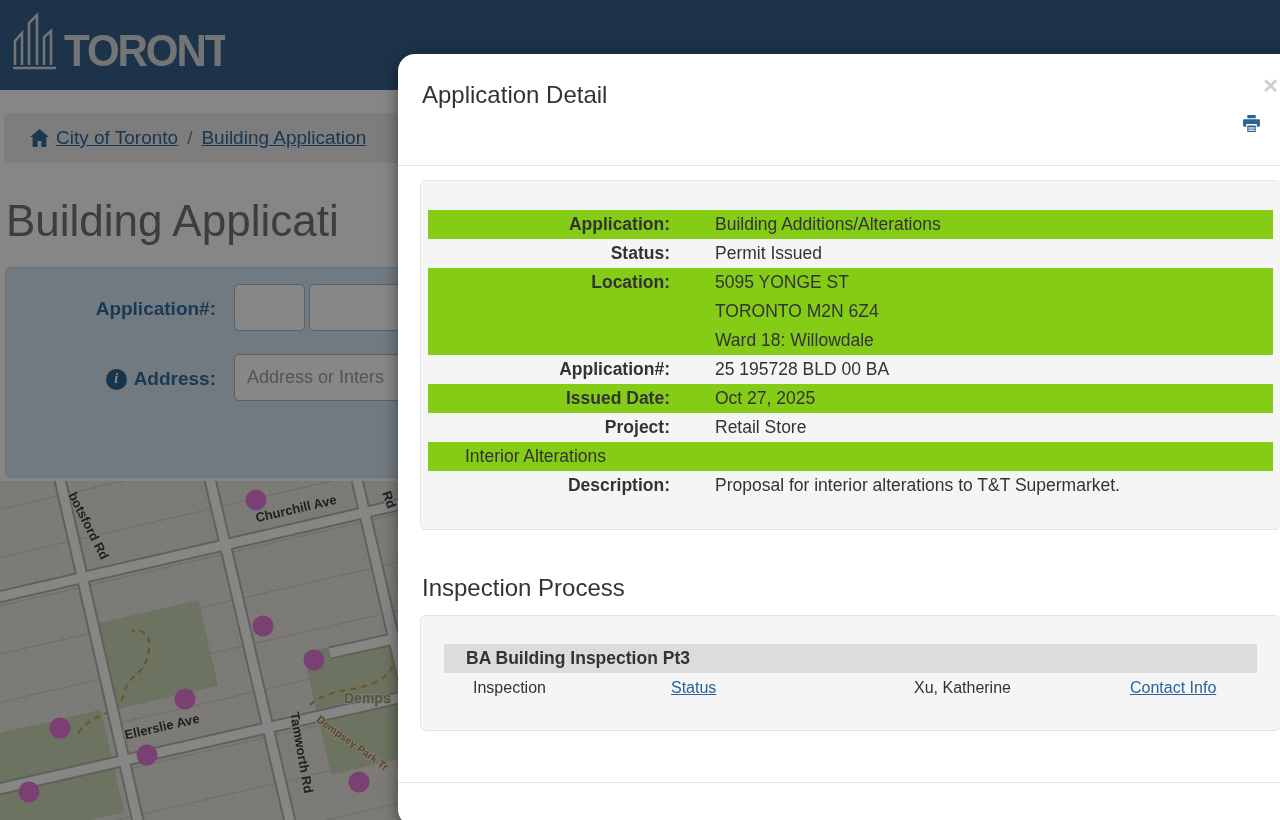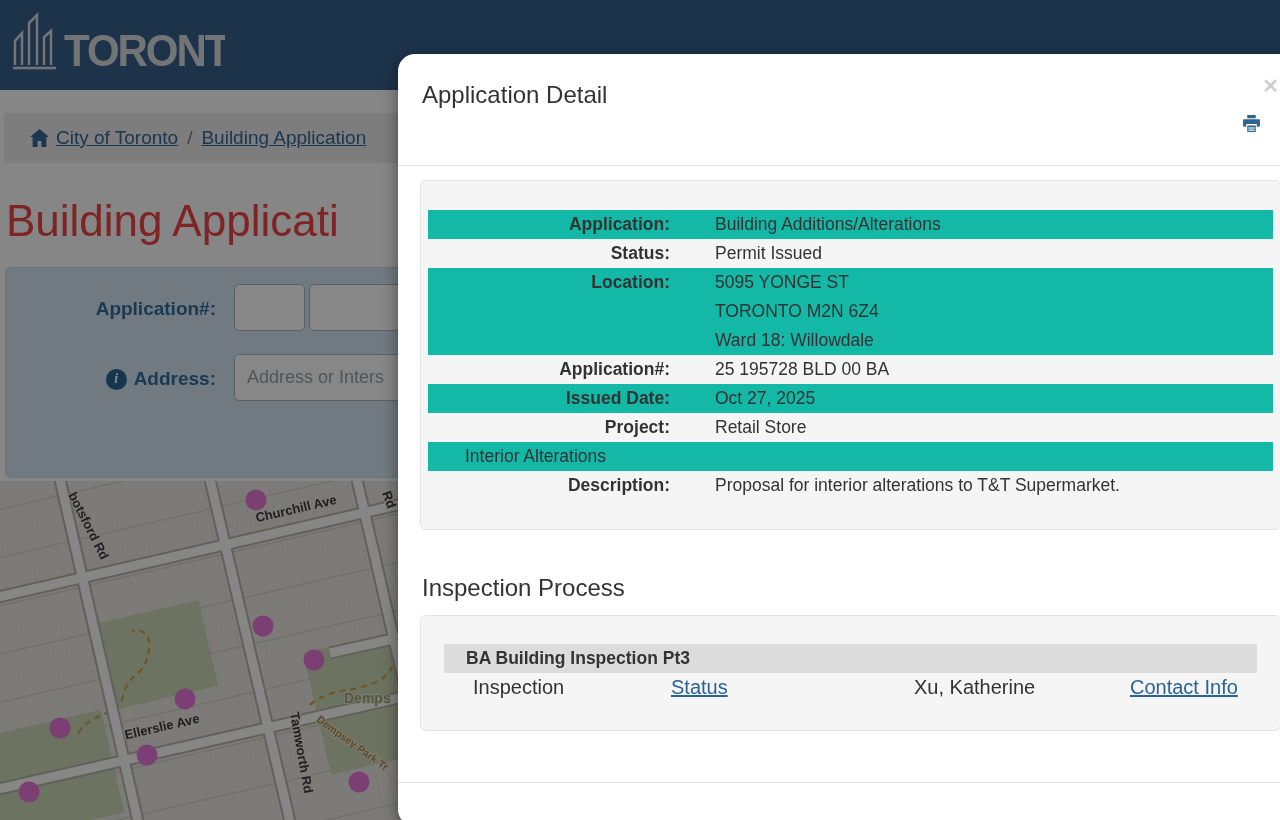"Building Applicati" .page-title { color: #ef4444 -> #737373 }
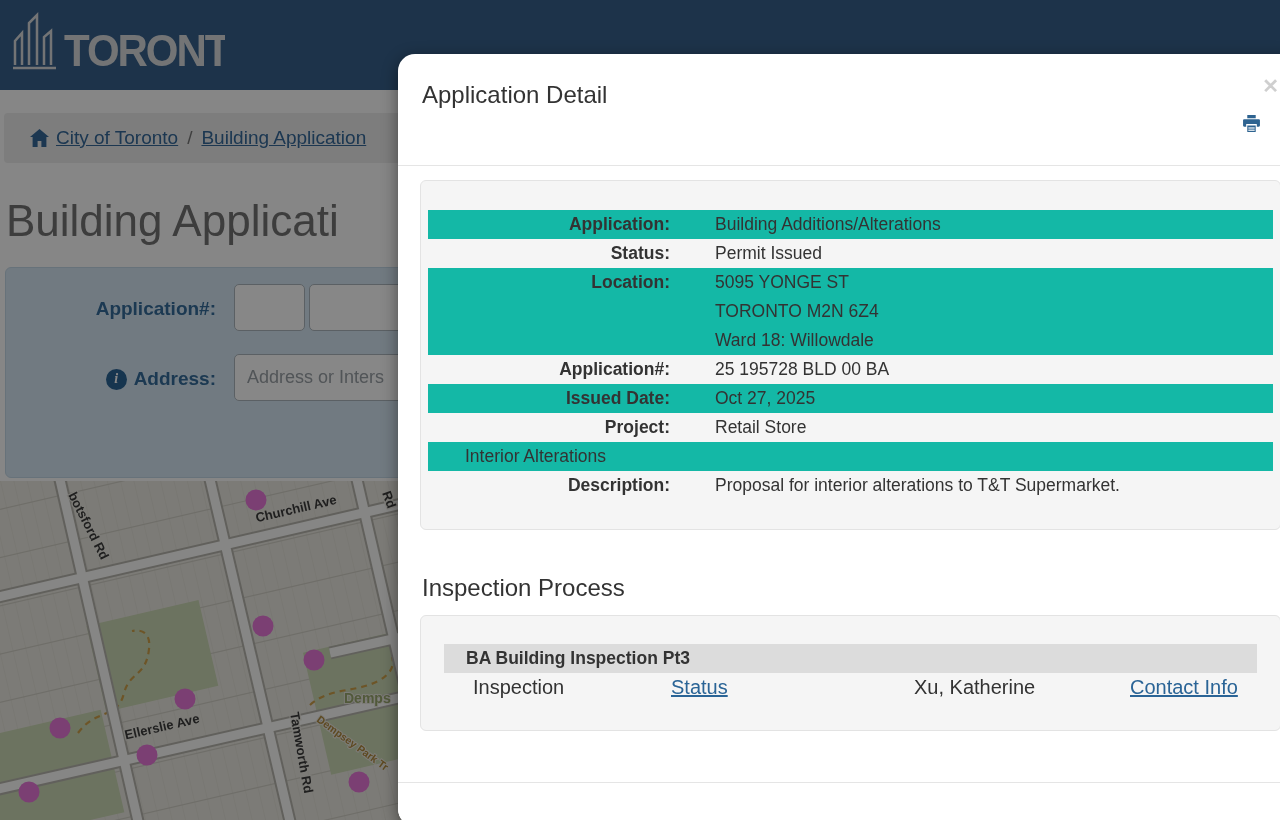"Application:" .drow.shaded { background: #14b8a6 -> #84cc16 }
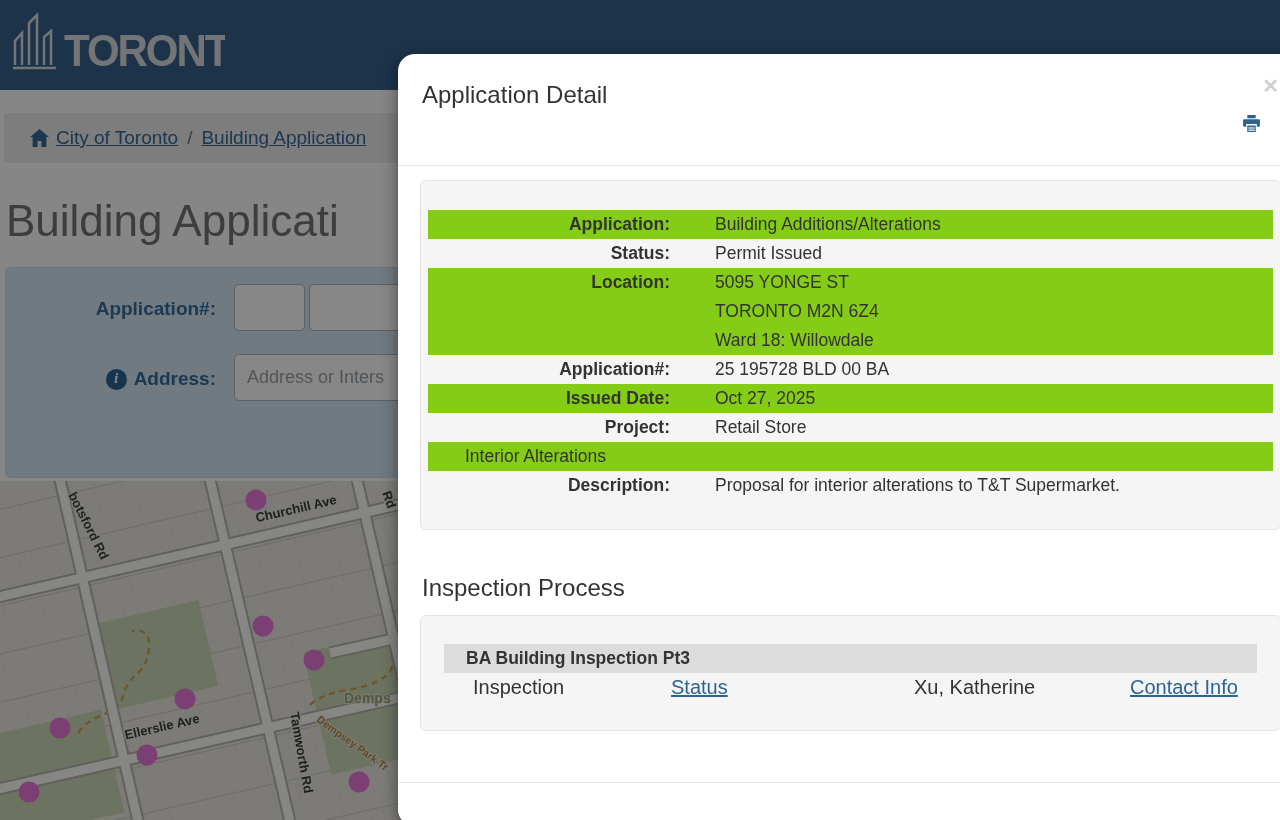"Inspection" .insp-row { font-size: 20px -> 16px }
